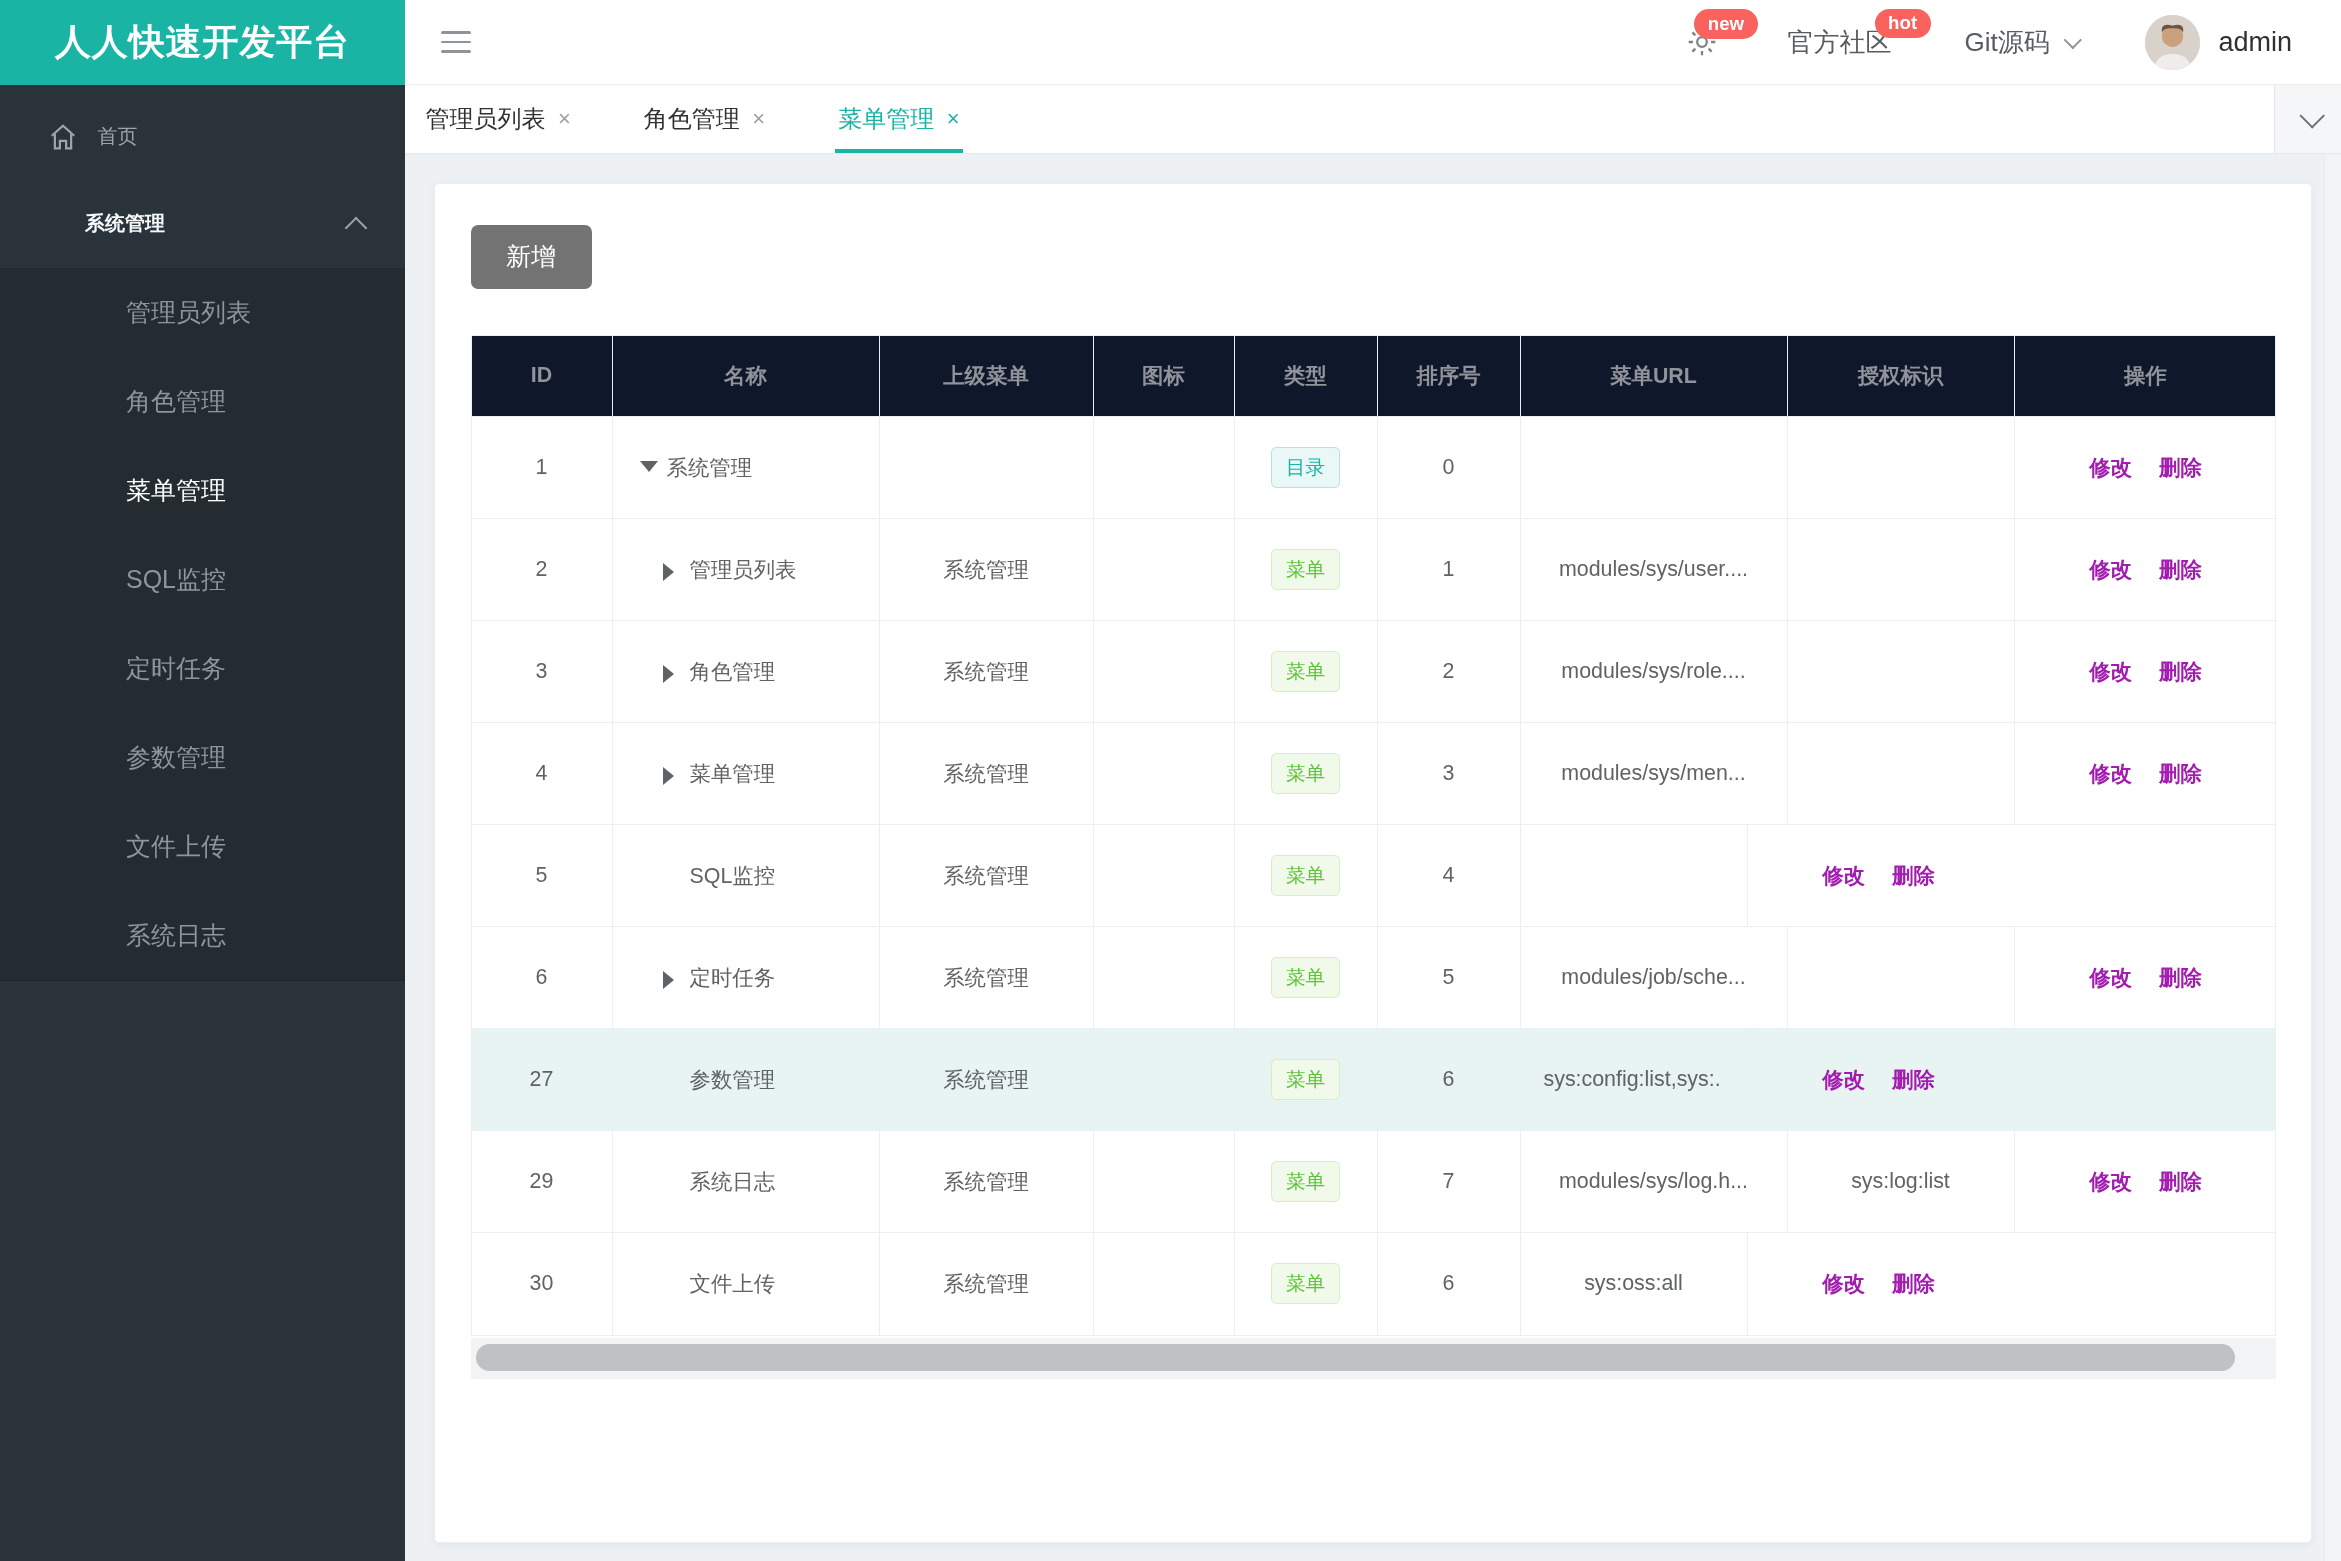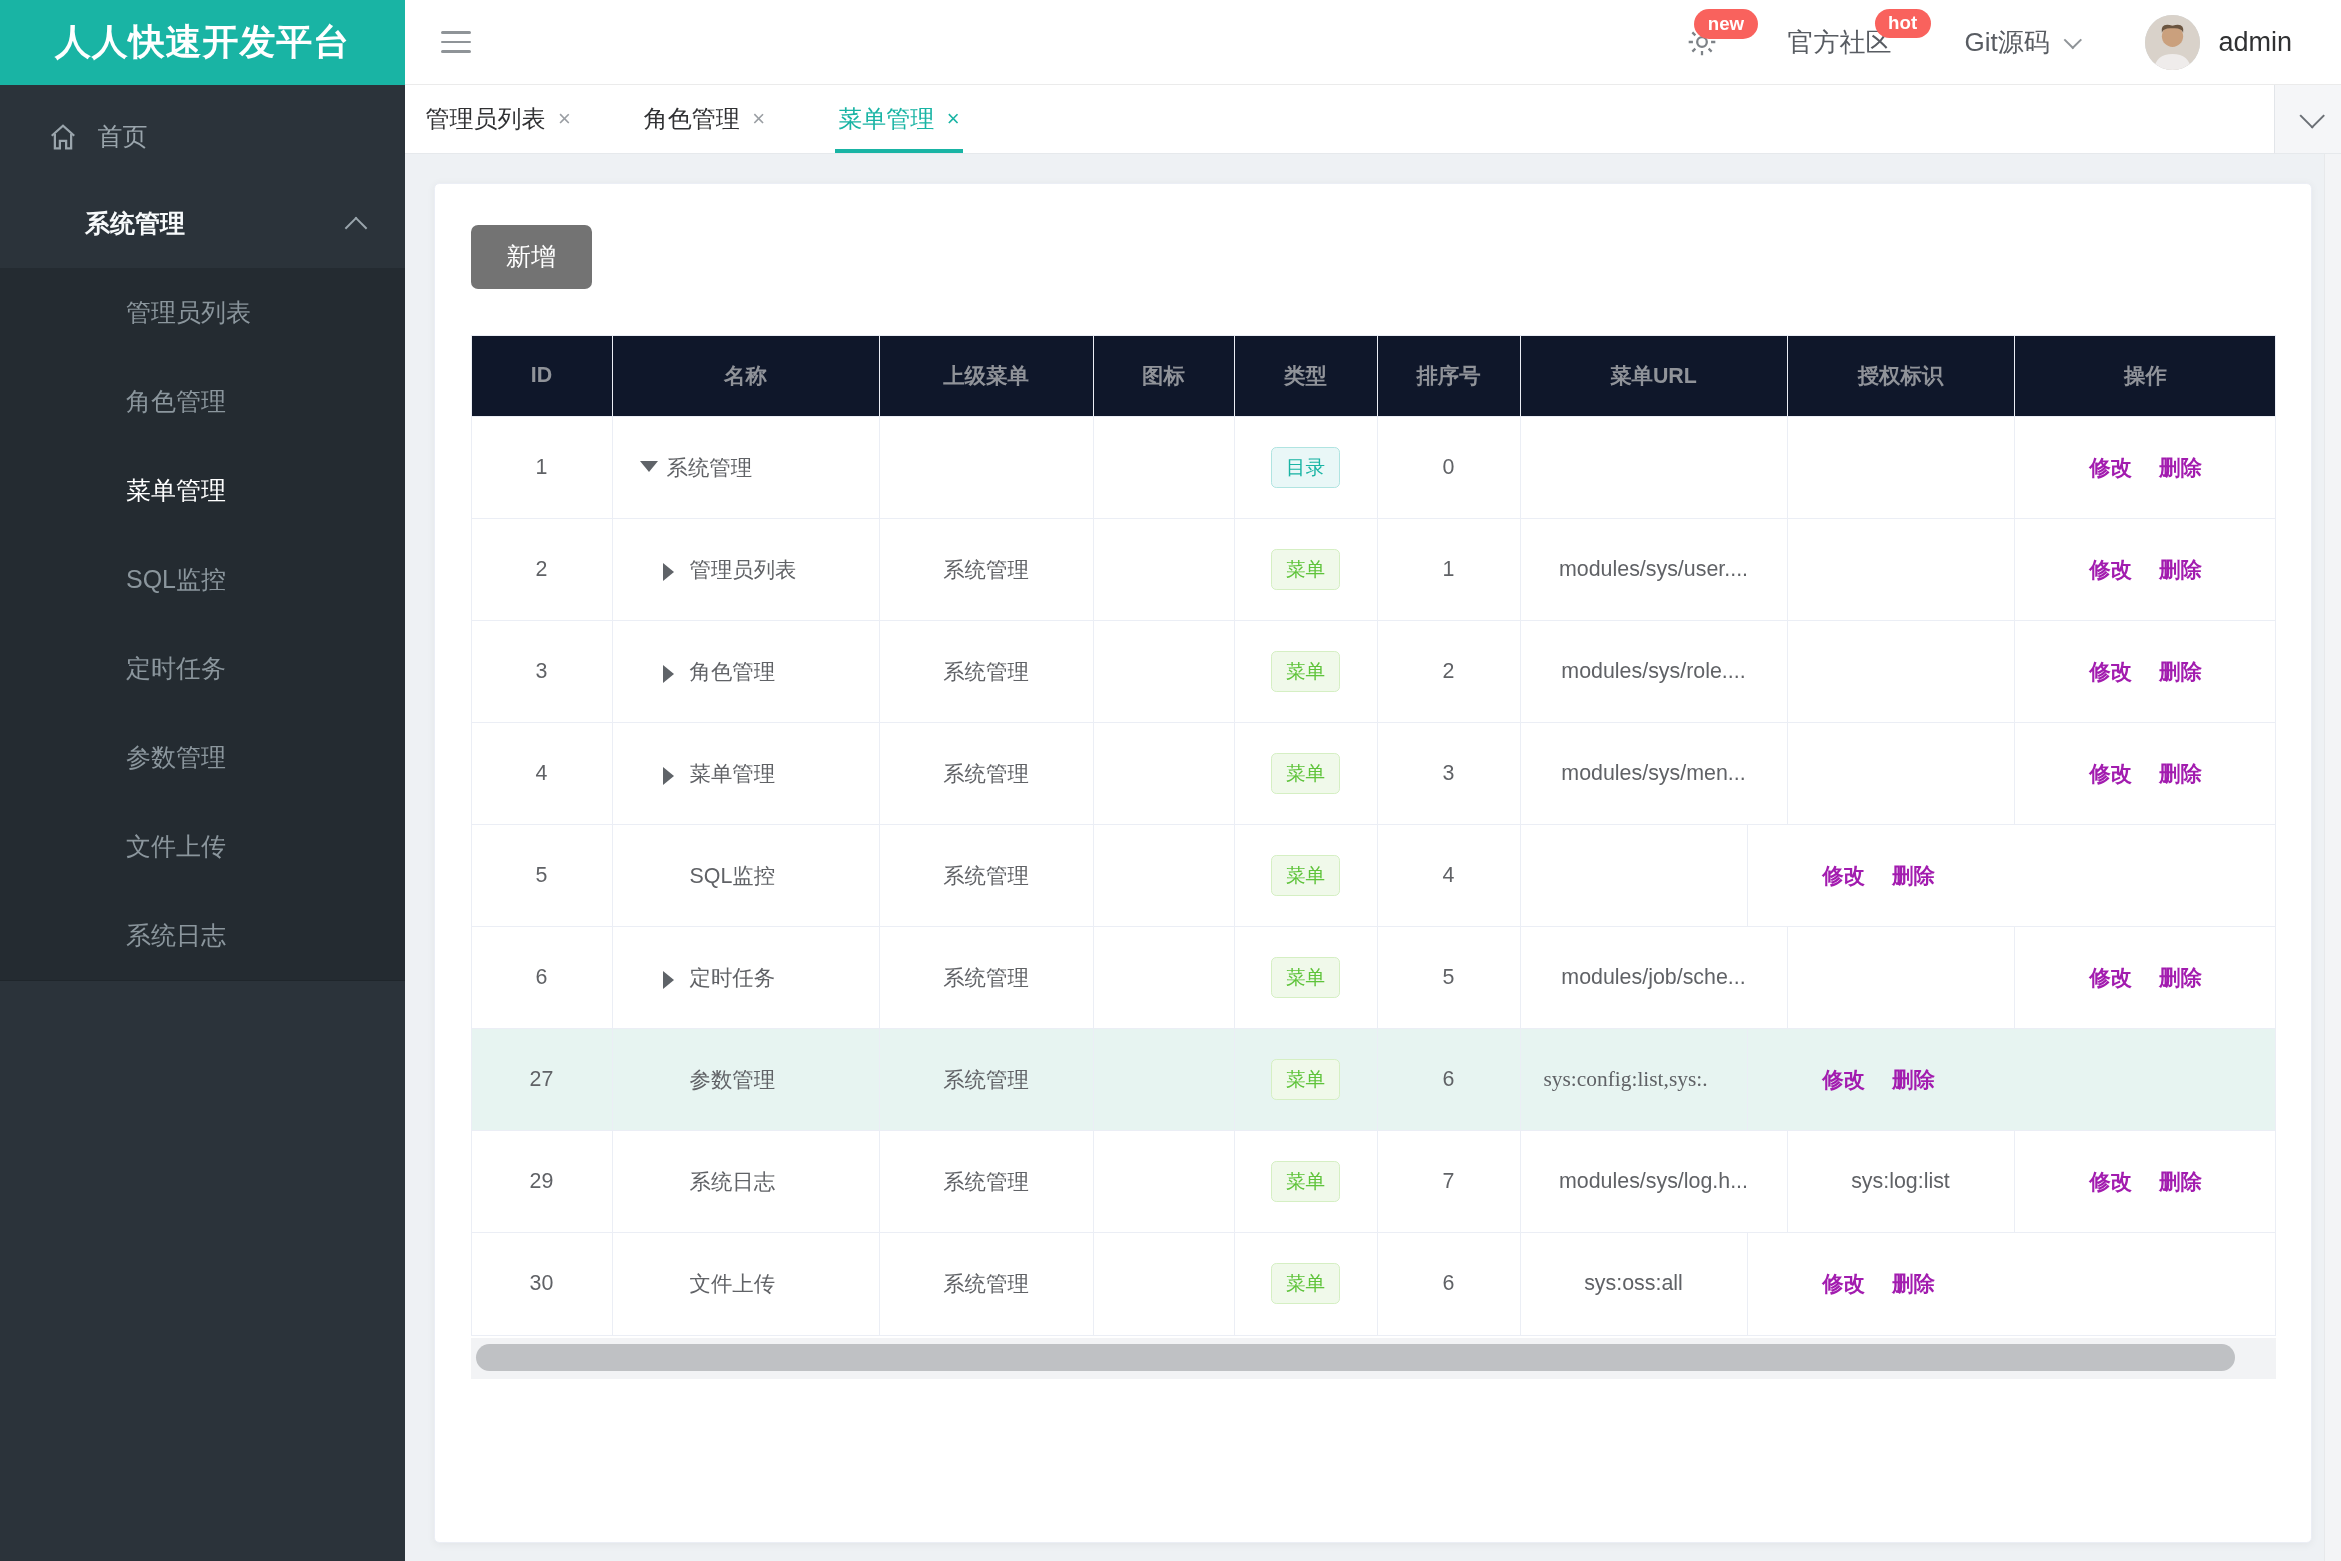"首页" .side-item { font-size: 25px -> 20px }
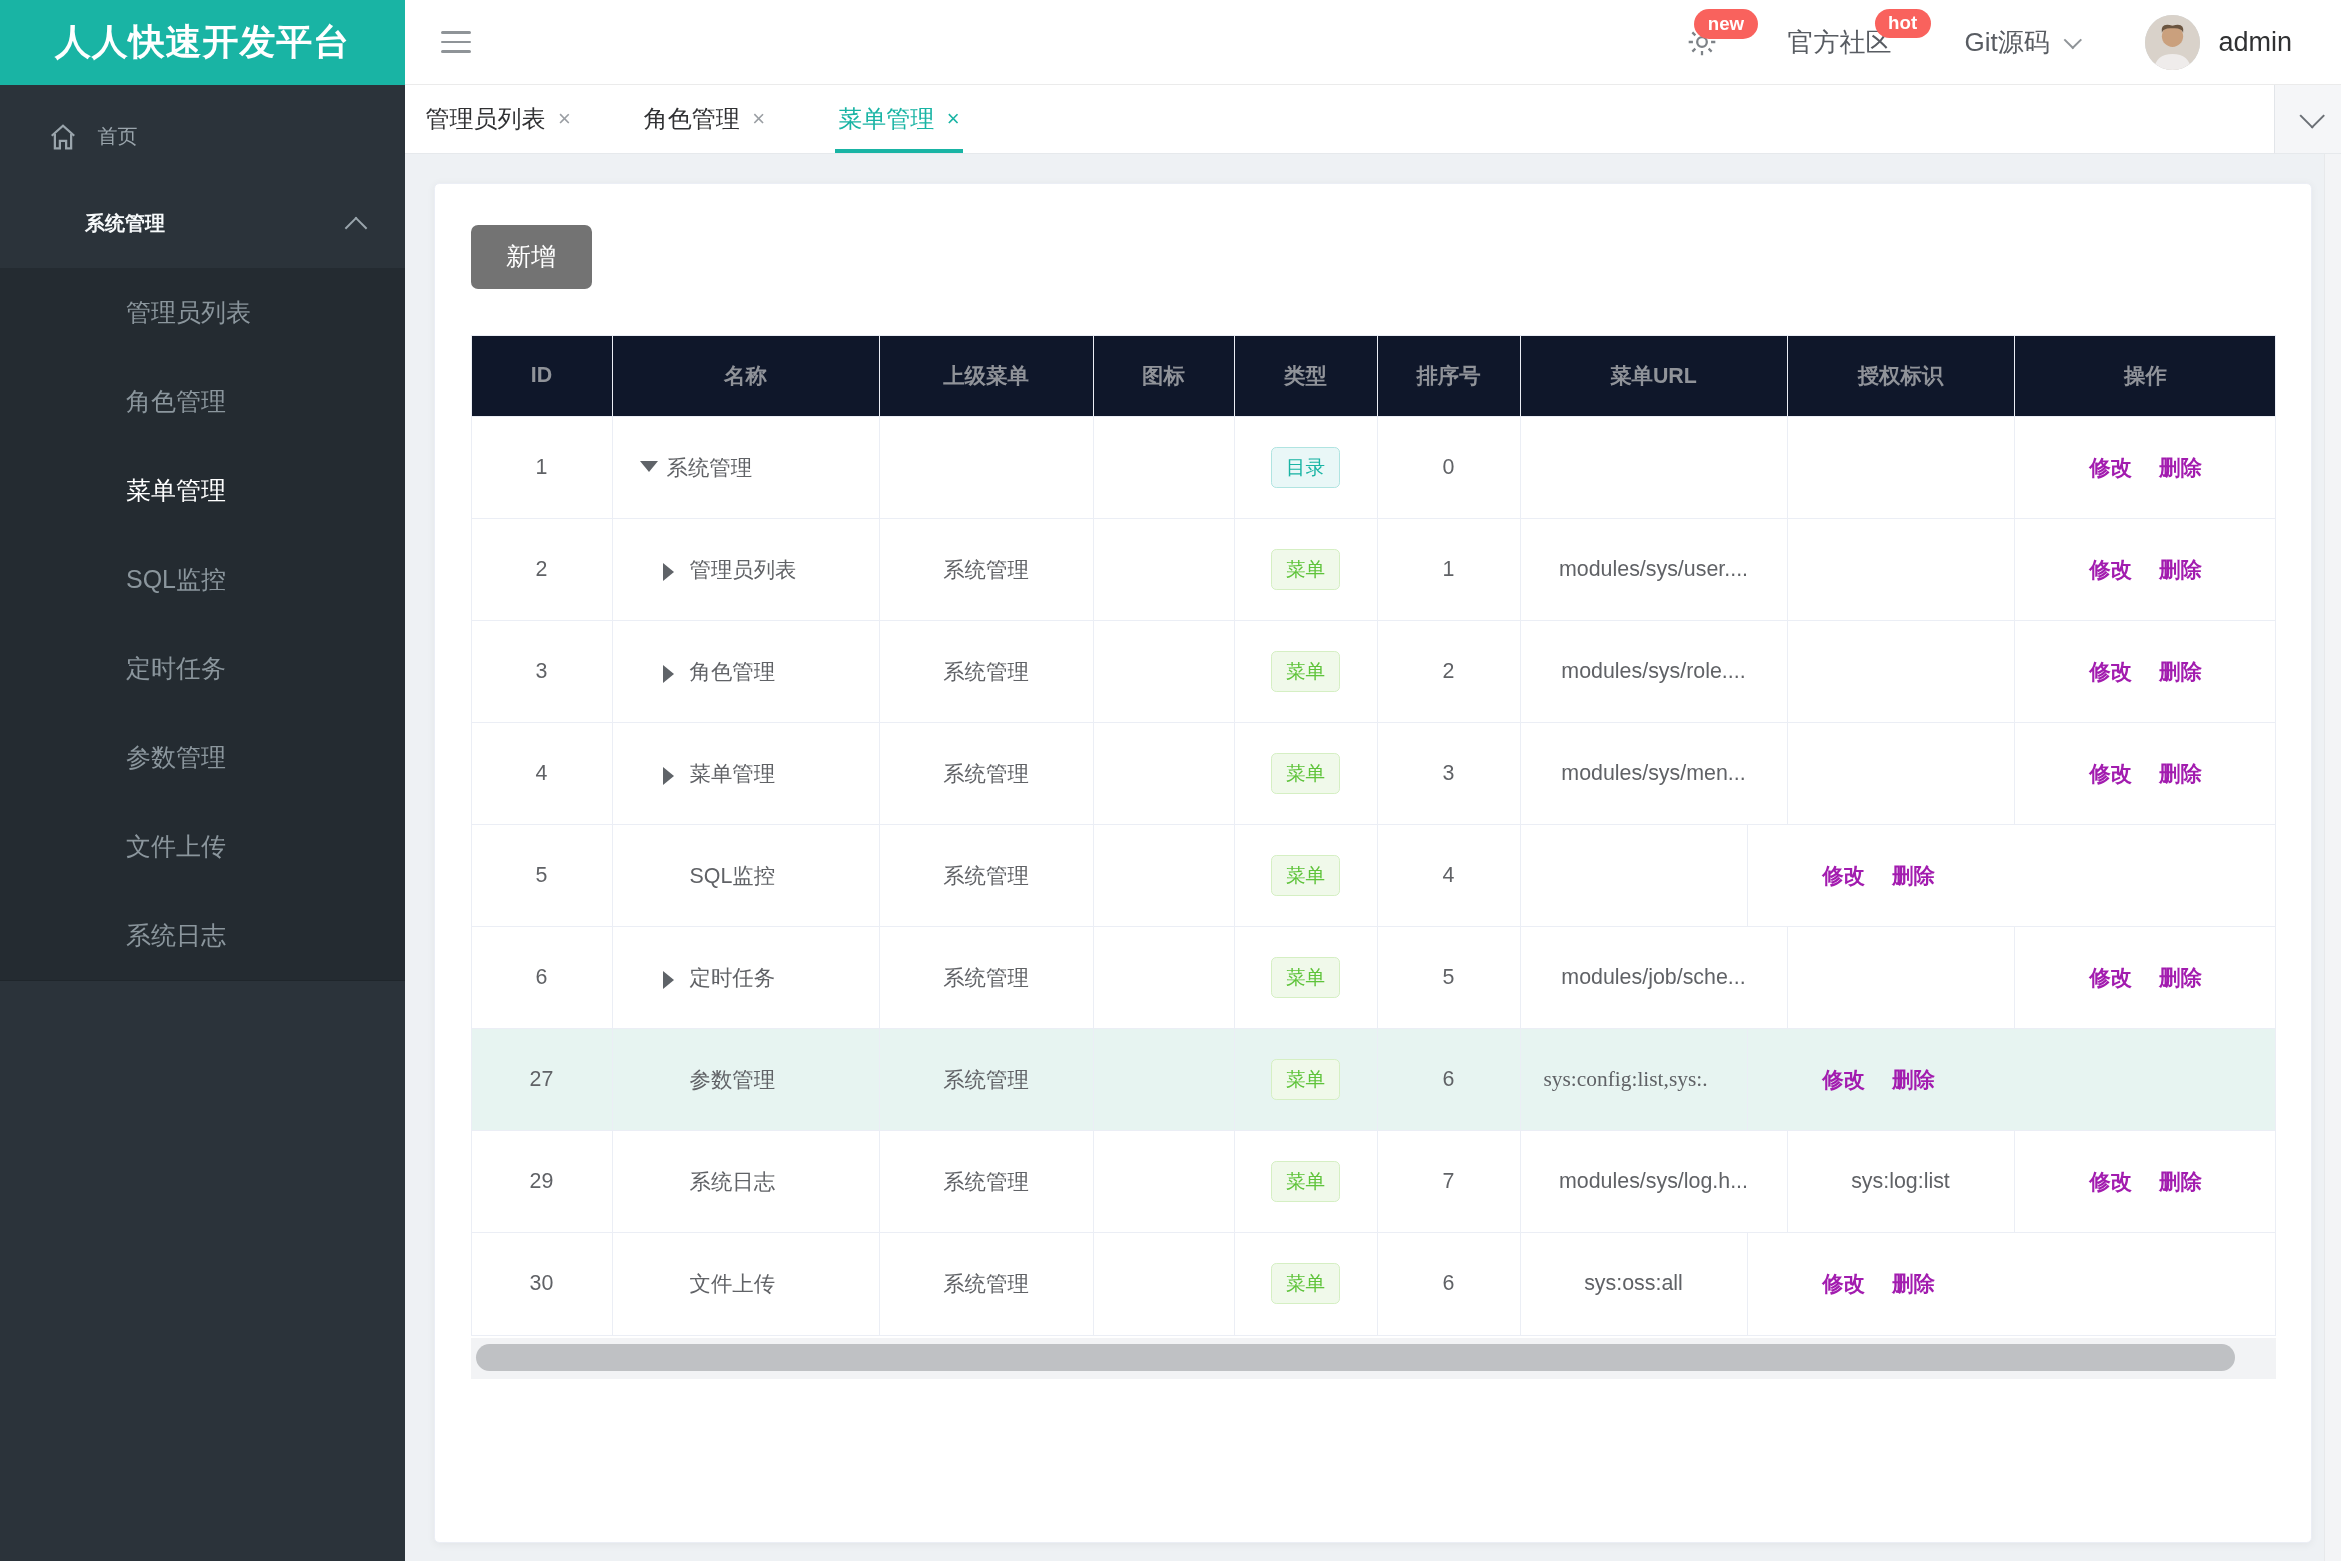"sys:config:list,sys:." .c7.clip { font-family: Liberation Serif, serif -> none }
